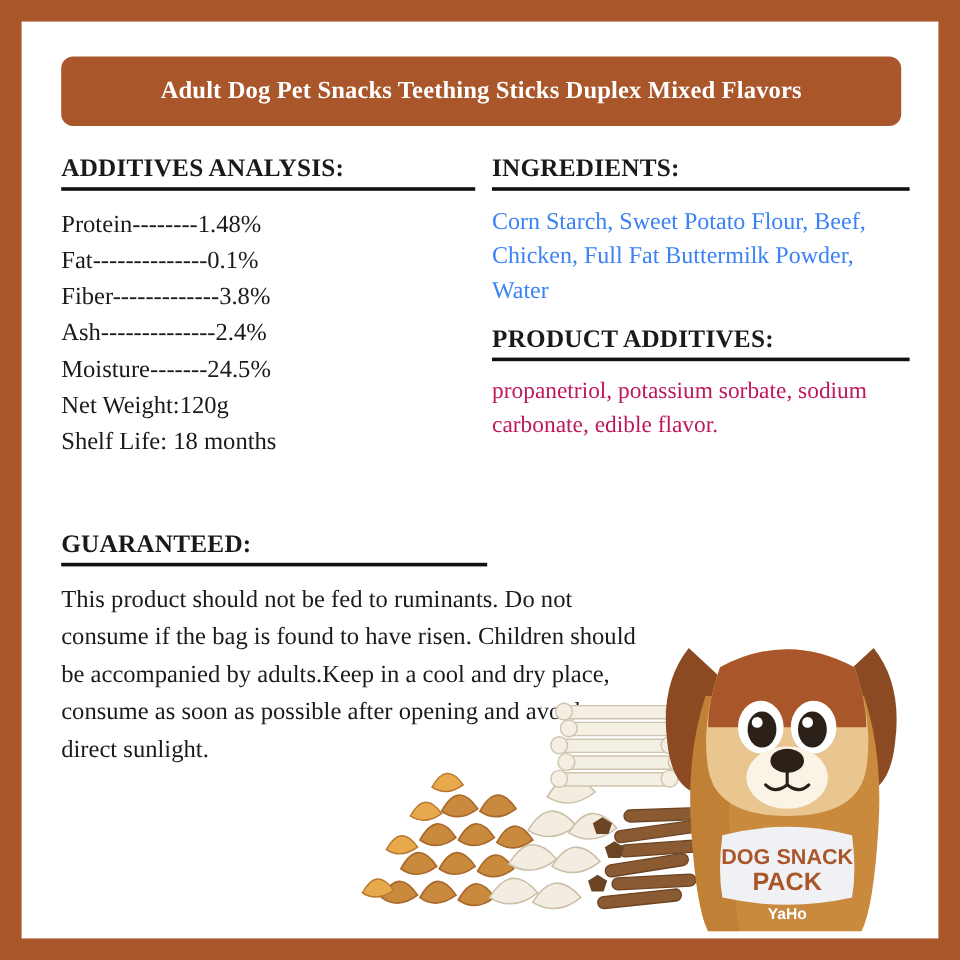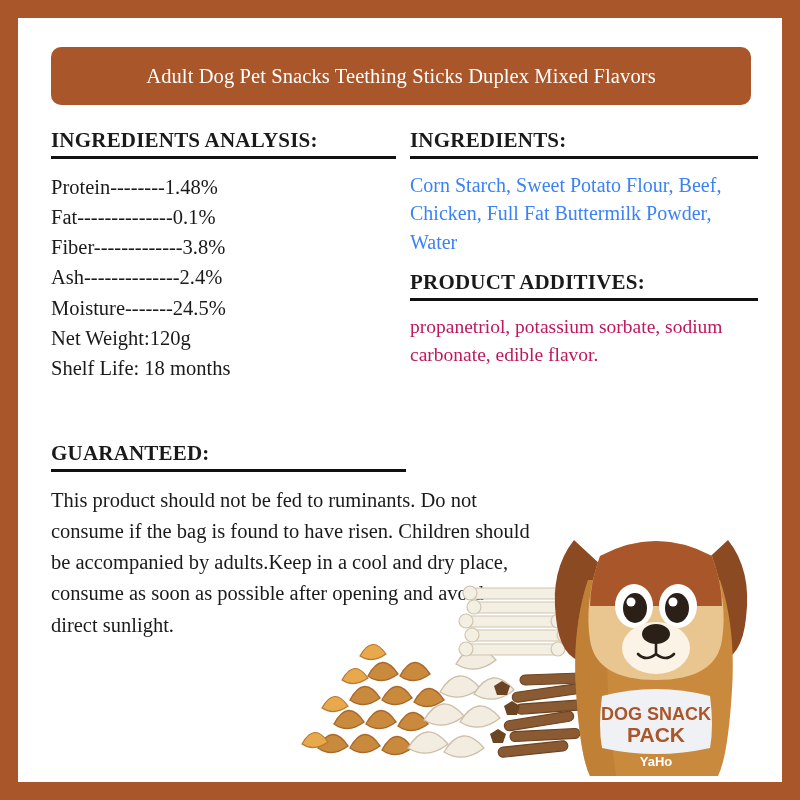"Adult Dog Pet Snacks Teething" .title-text { font-weight: normal -> bold }
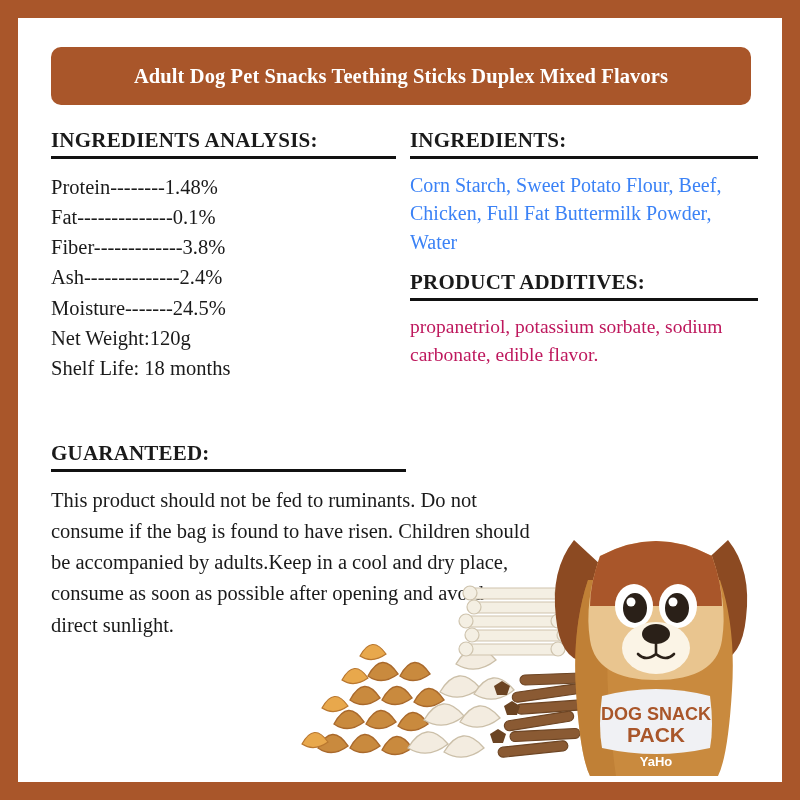"INGREDIENTS ANALYSIS:" div.sec-head { text: INGREDIENTS -> ADDITIVES }
